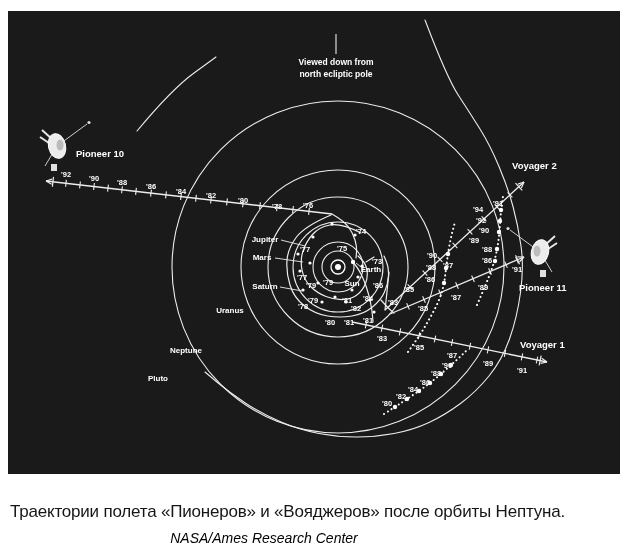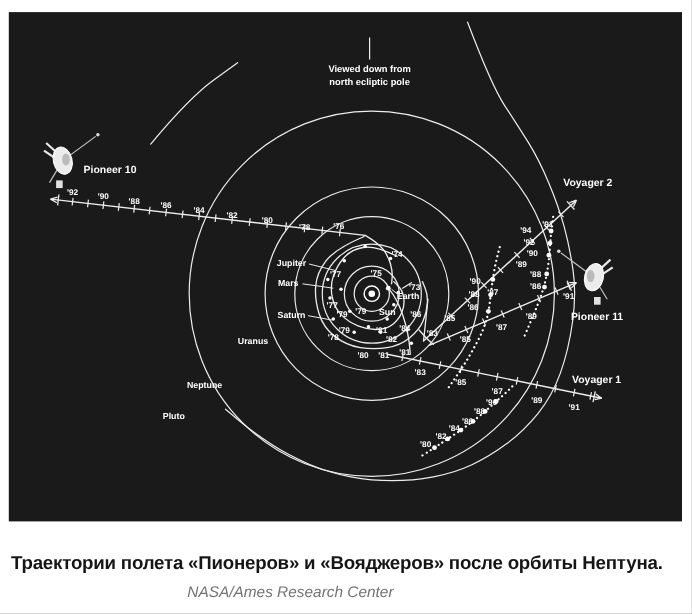"Траектории полета «Пионеров» и" .caption { font-weight: bold -> none }
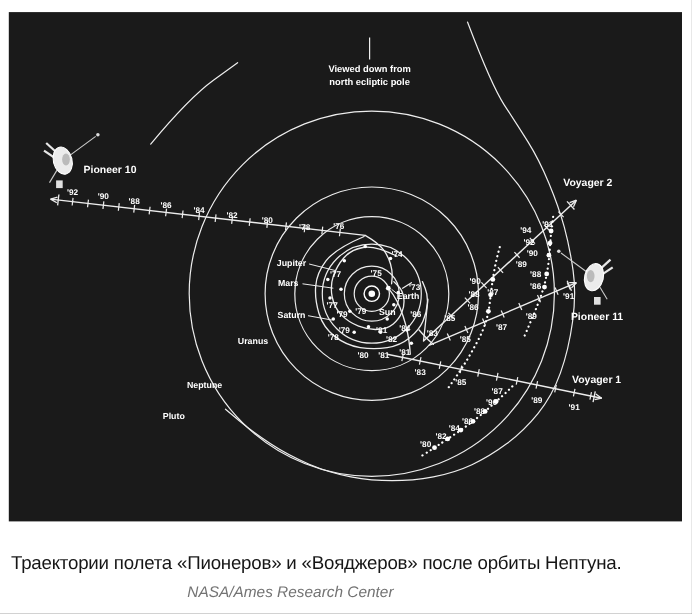"NASA/Ames Research Center" .credit { color: #737373 -> #000000 }
